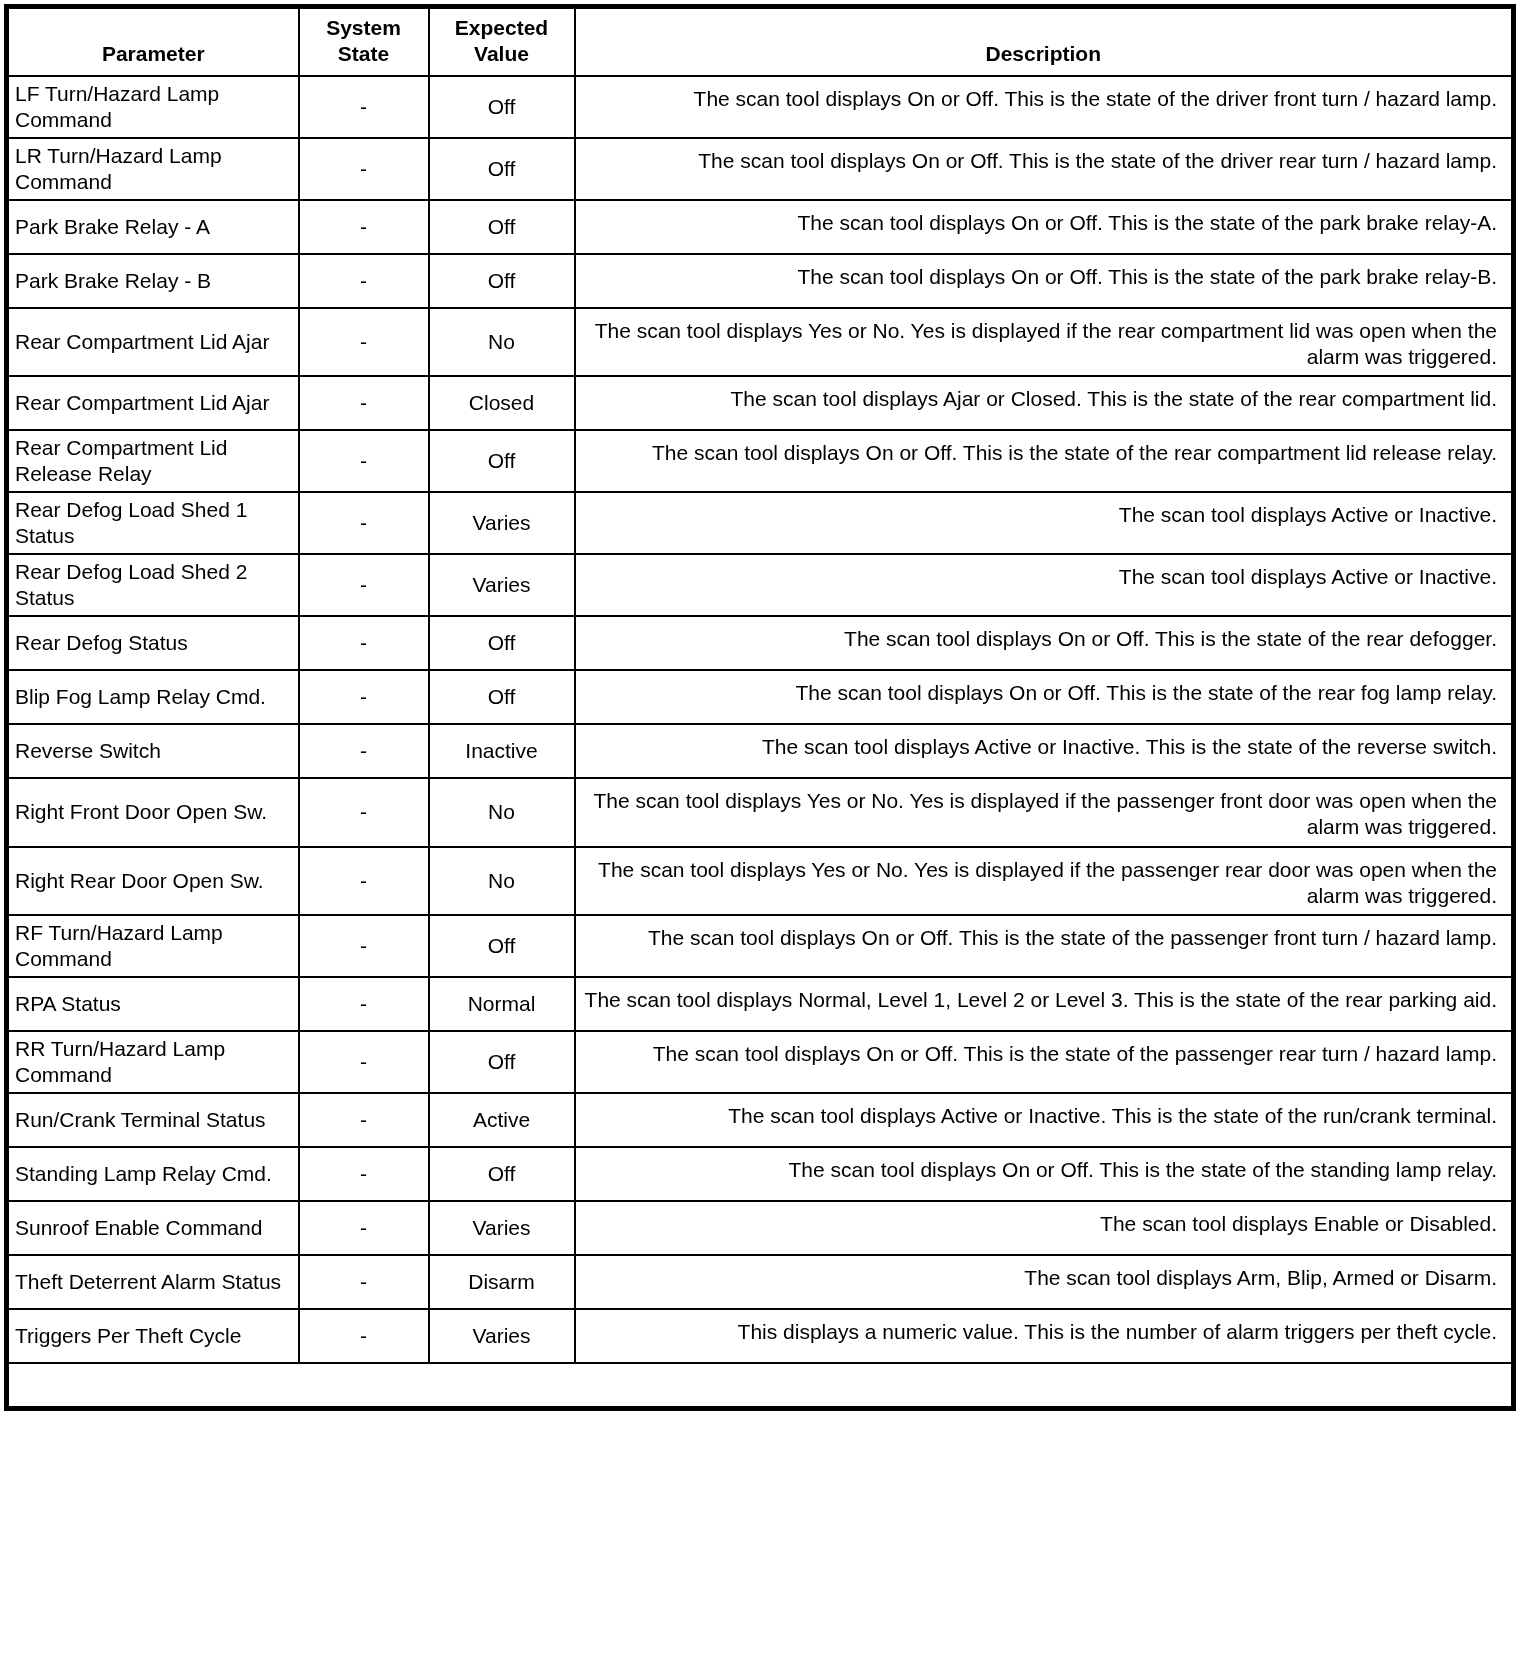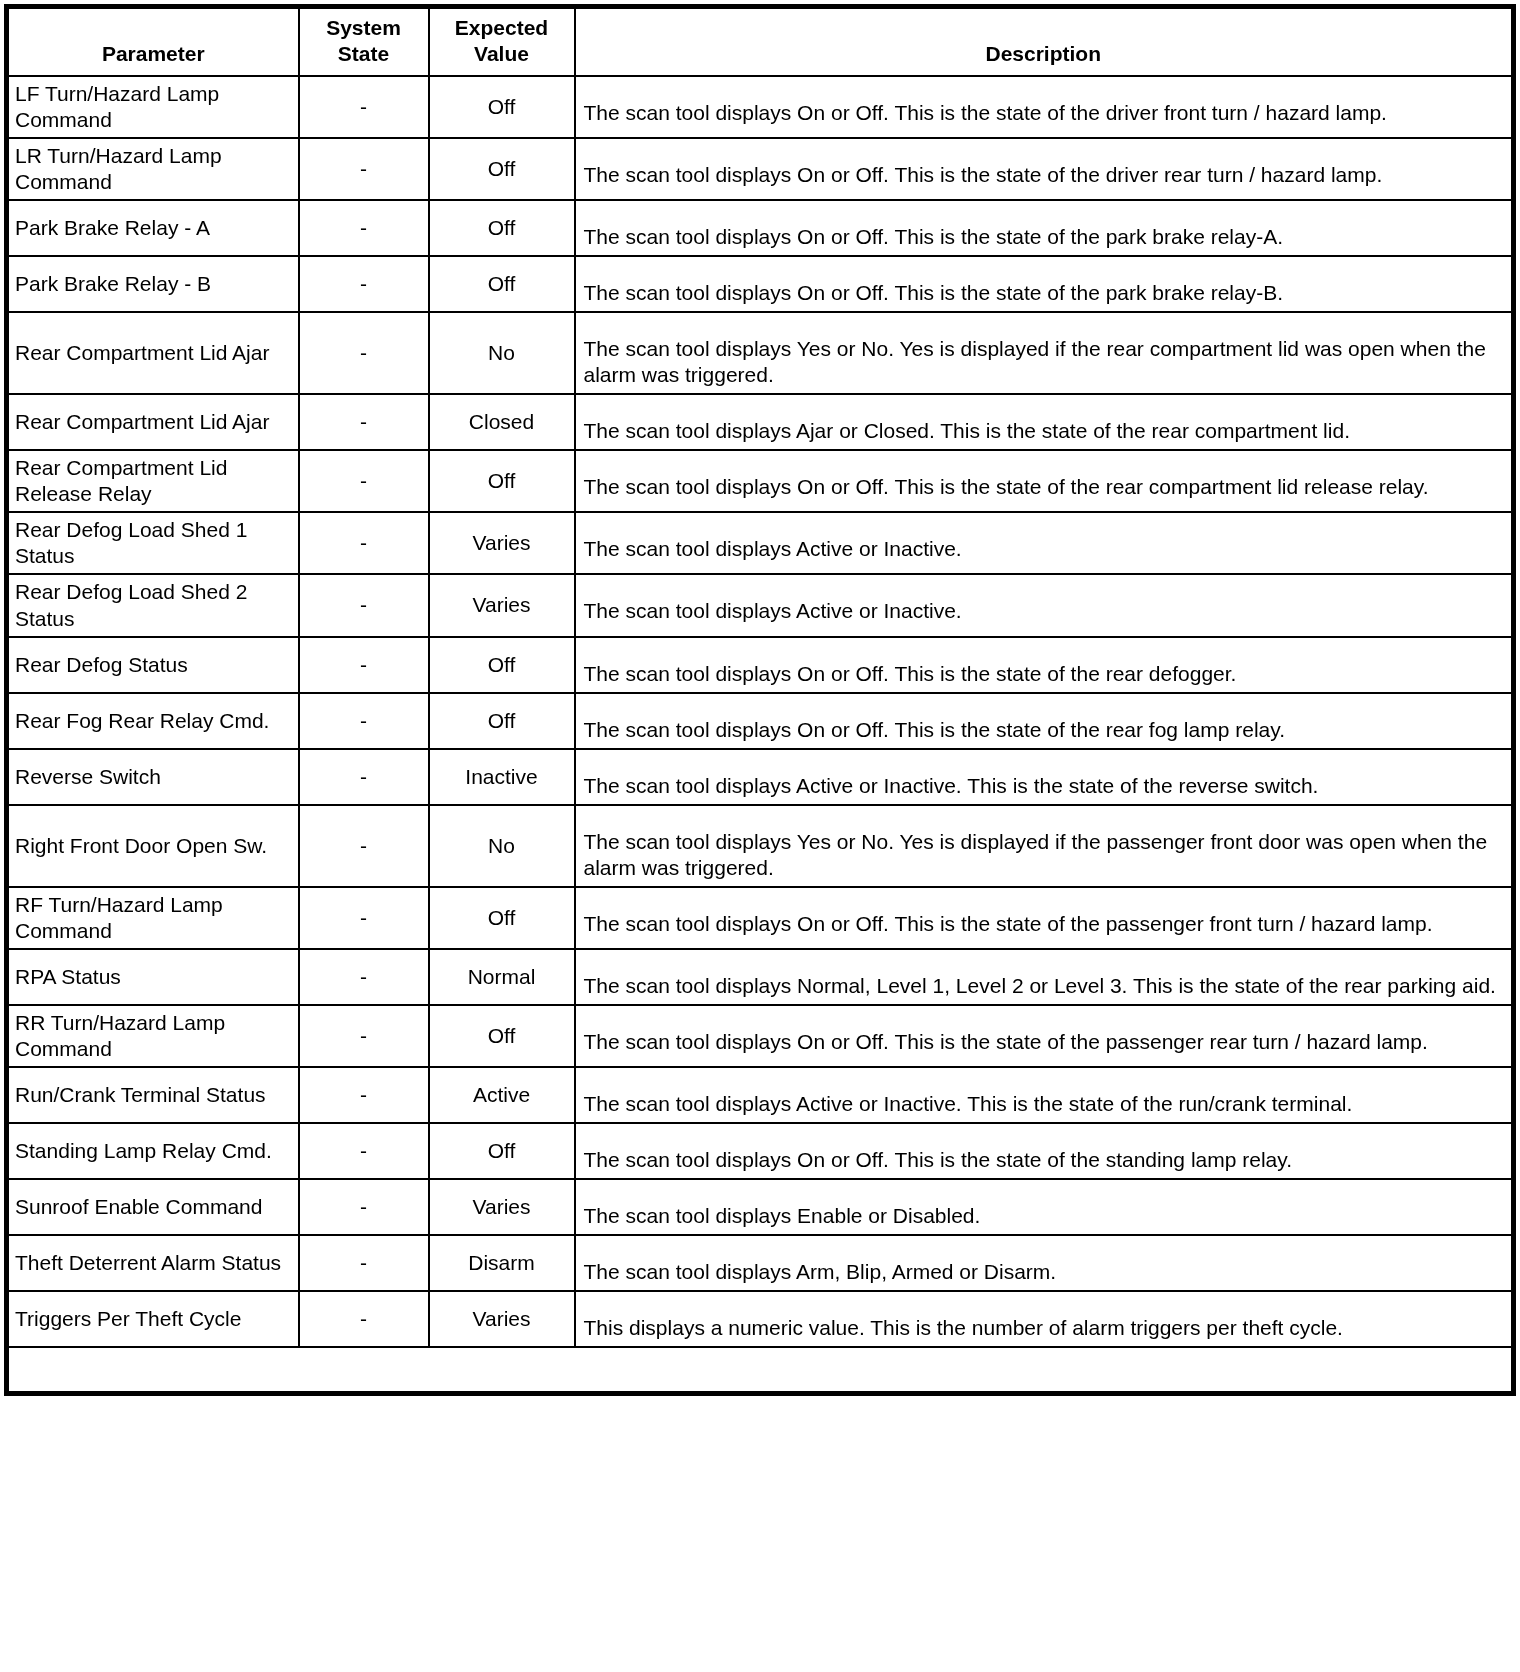"The scan tool displays On" td.td-desc { padding: 23px 14px 5px 8px -> 9px 14px 5px 8px; text-align: left -> right }
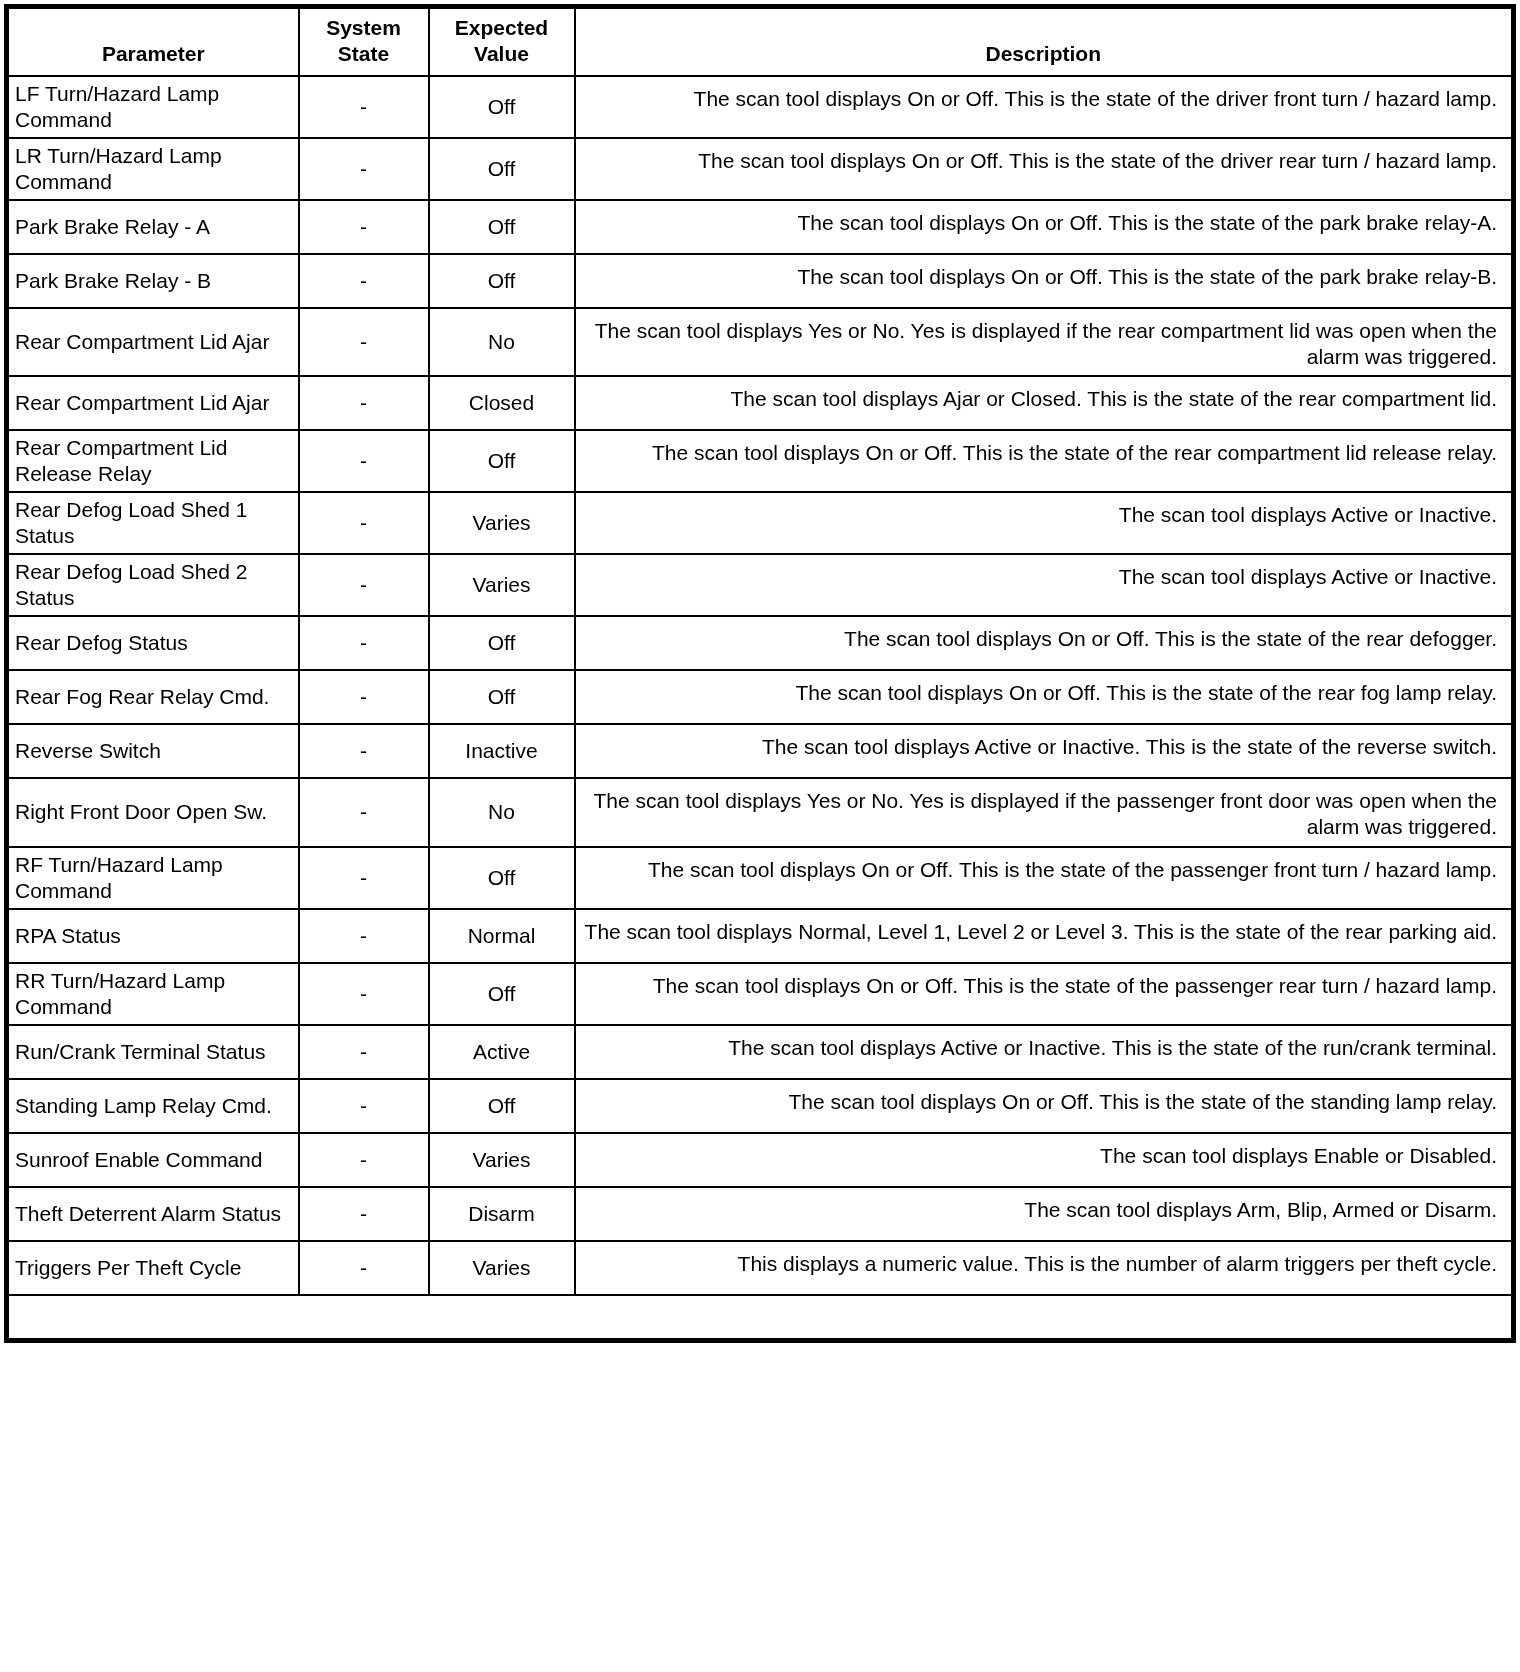"Rear Fog Rear Relay Cmd." td.td-param { text: Rear Fog Rear -> Blip Fog Lamp }
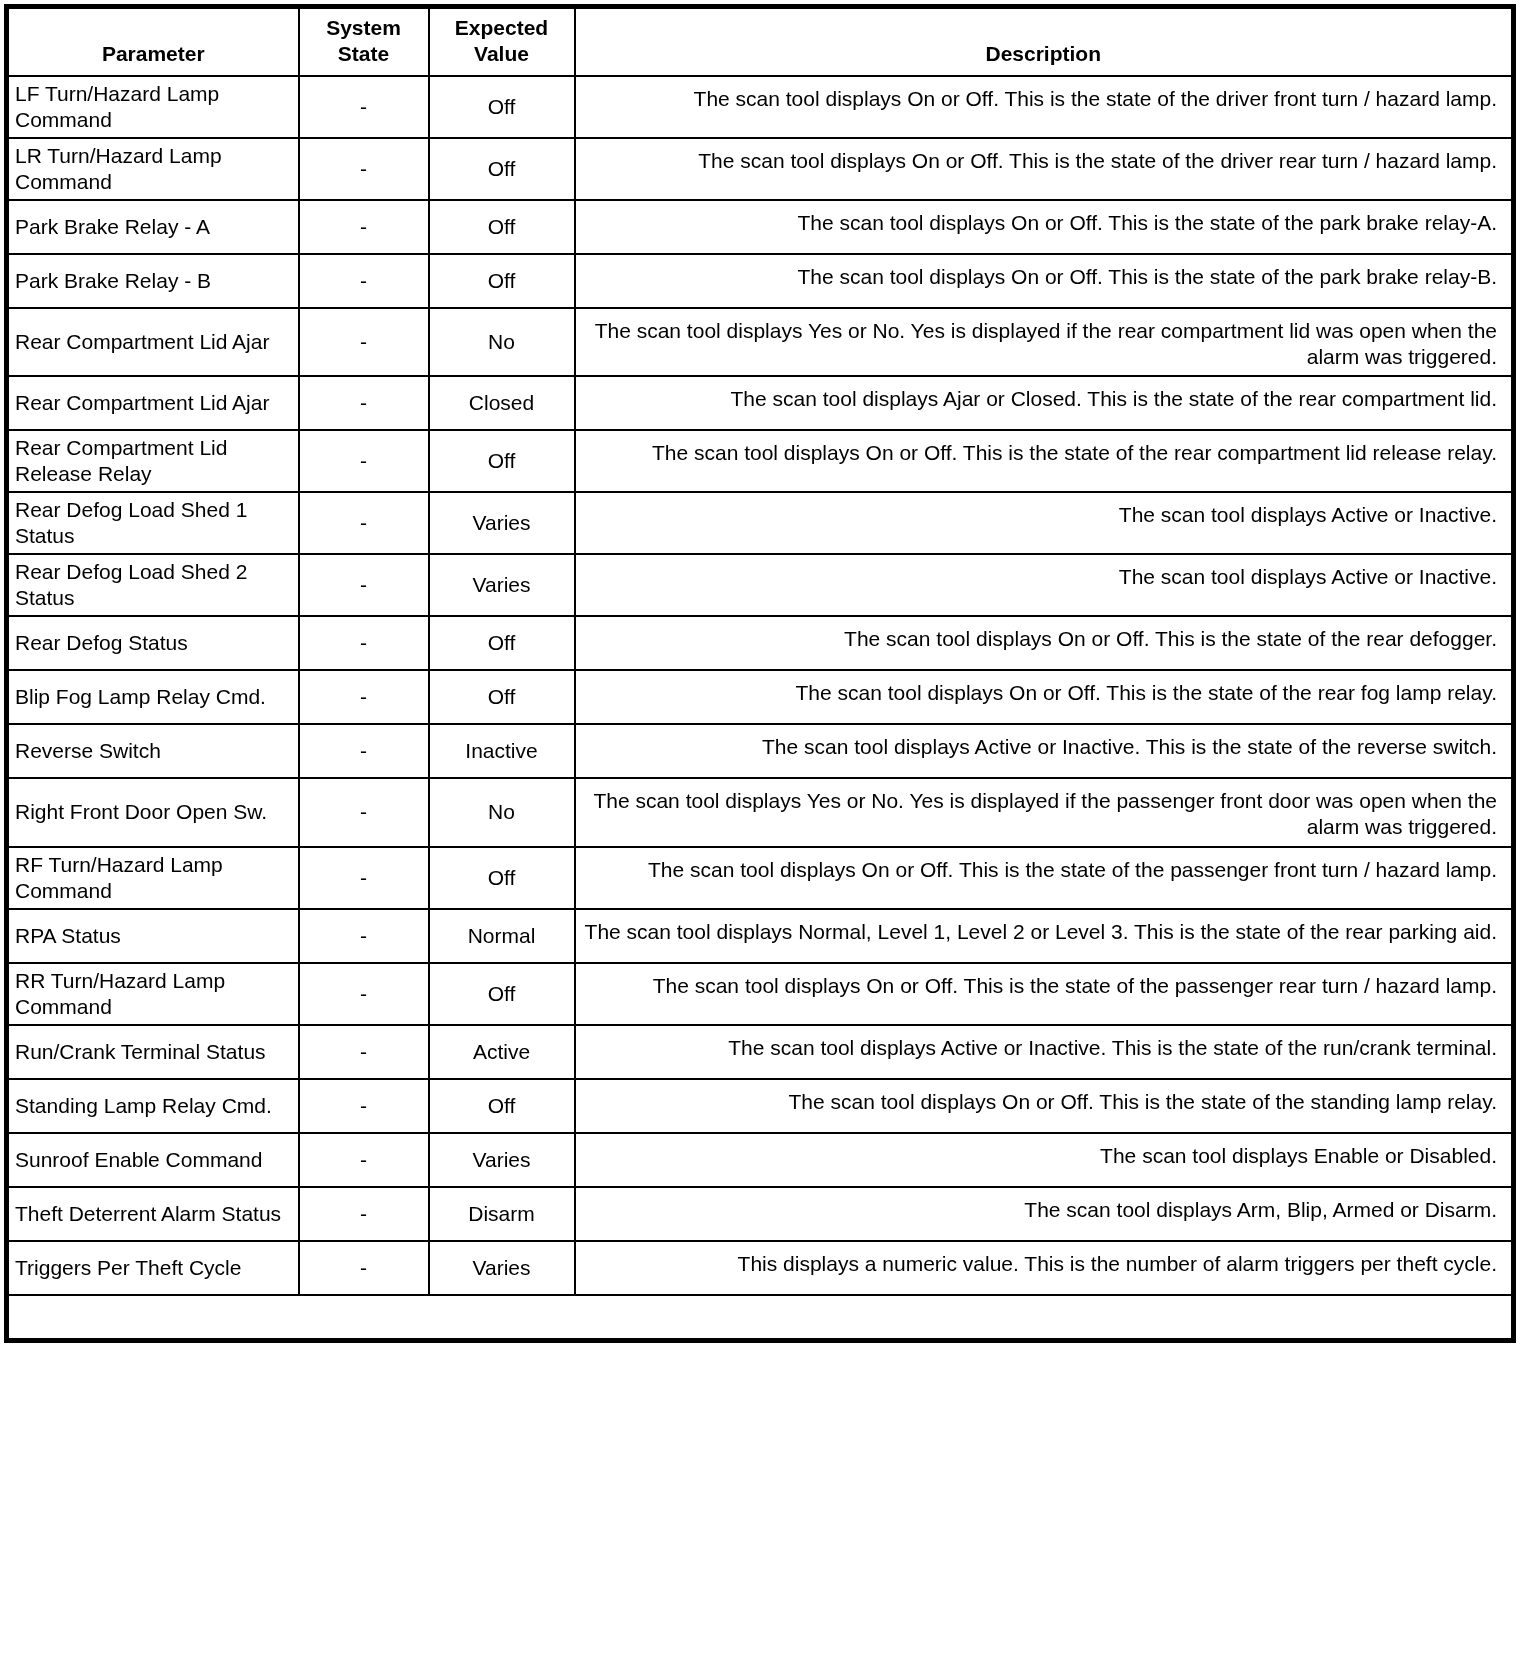"Right Rear Door Open Sw." tr { html: none -> <tr> <td>Right Rear Door Open Sw.</td> <td>-</td> <td>No</td> <td>The scan tool displays Yes or No. Yes is displayed if the passenger rear door was open when the alarm was triggered.</td> </tr> }
